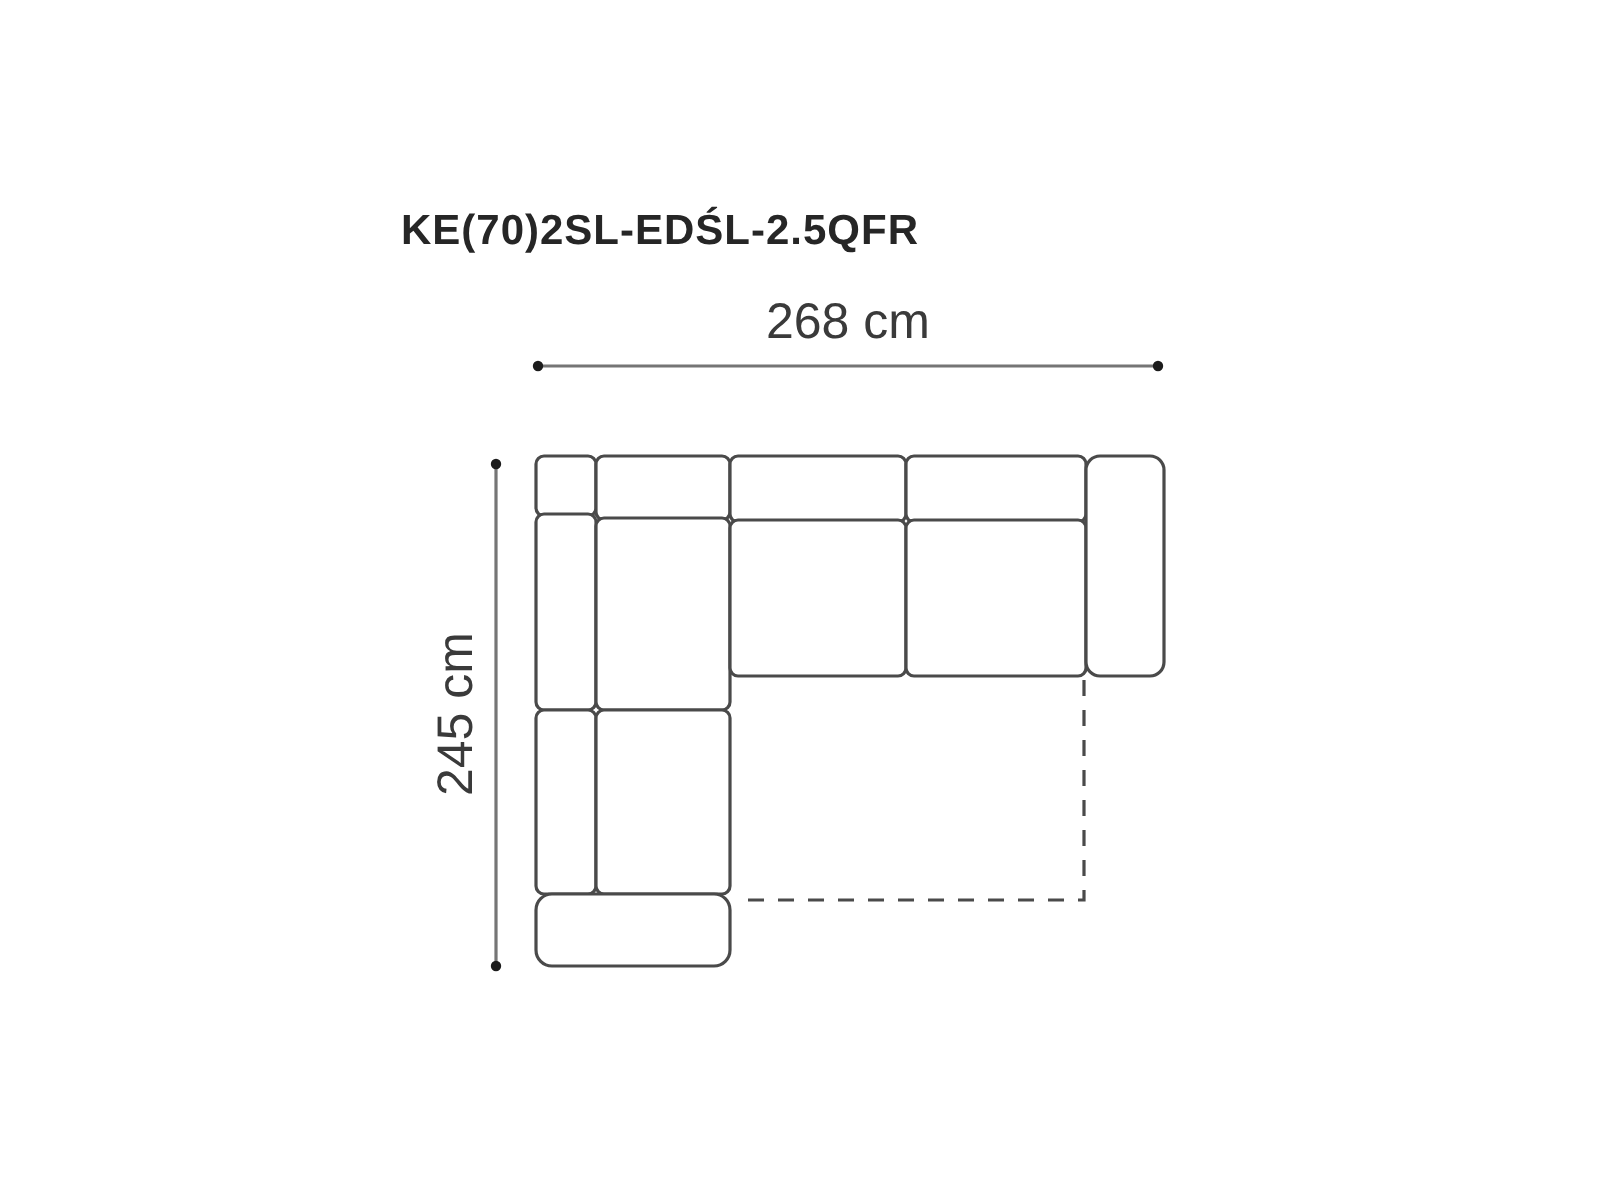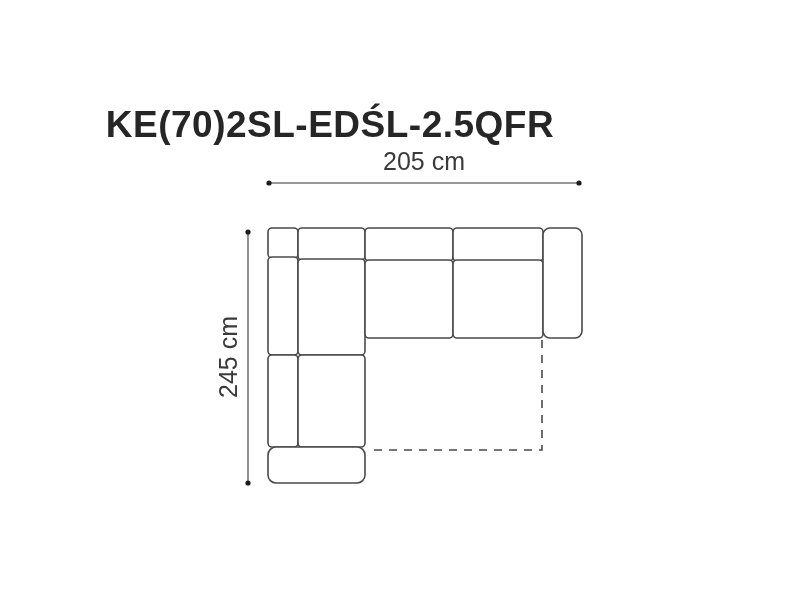"KE(70)2SL-EDŚL-2.5QFR" .title { font-size: 37px -> 21px }
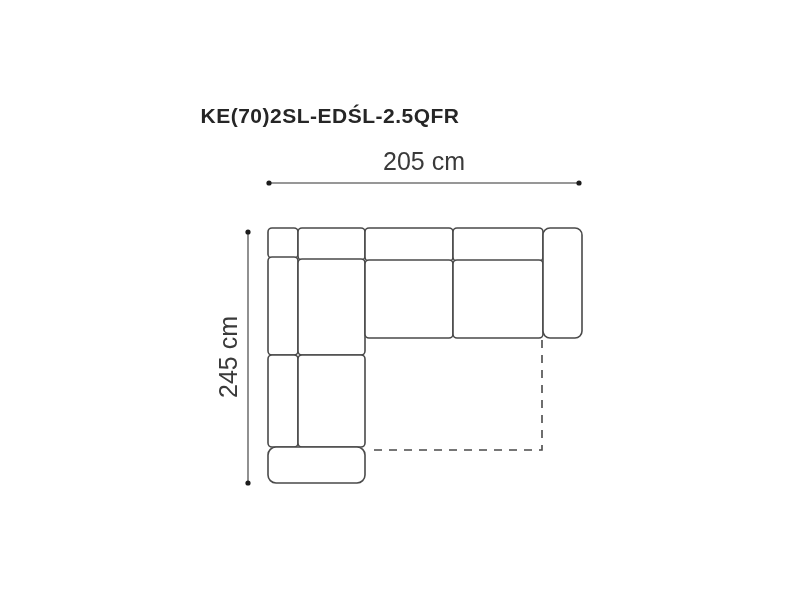"205 cm" div.dim-label { text: 205 -> 268 }
